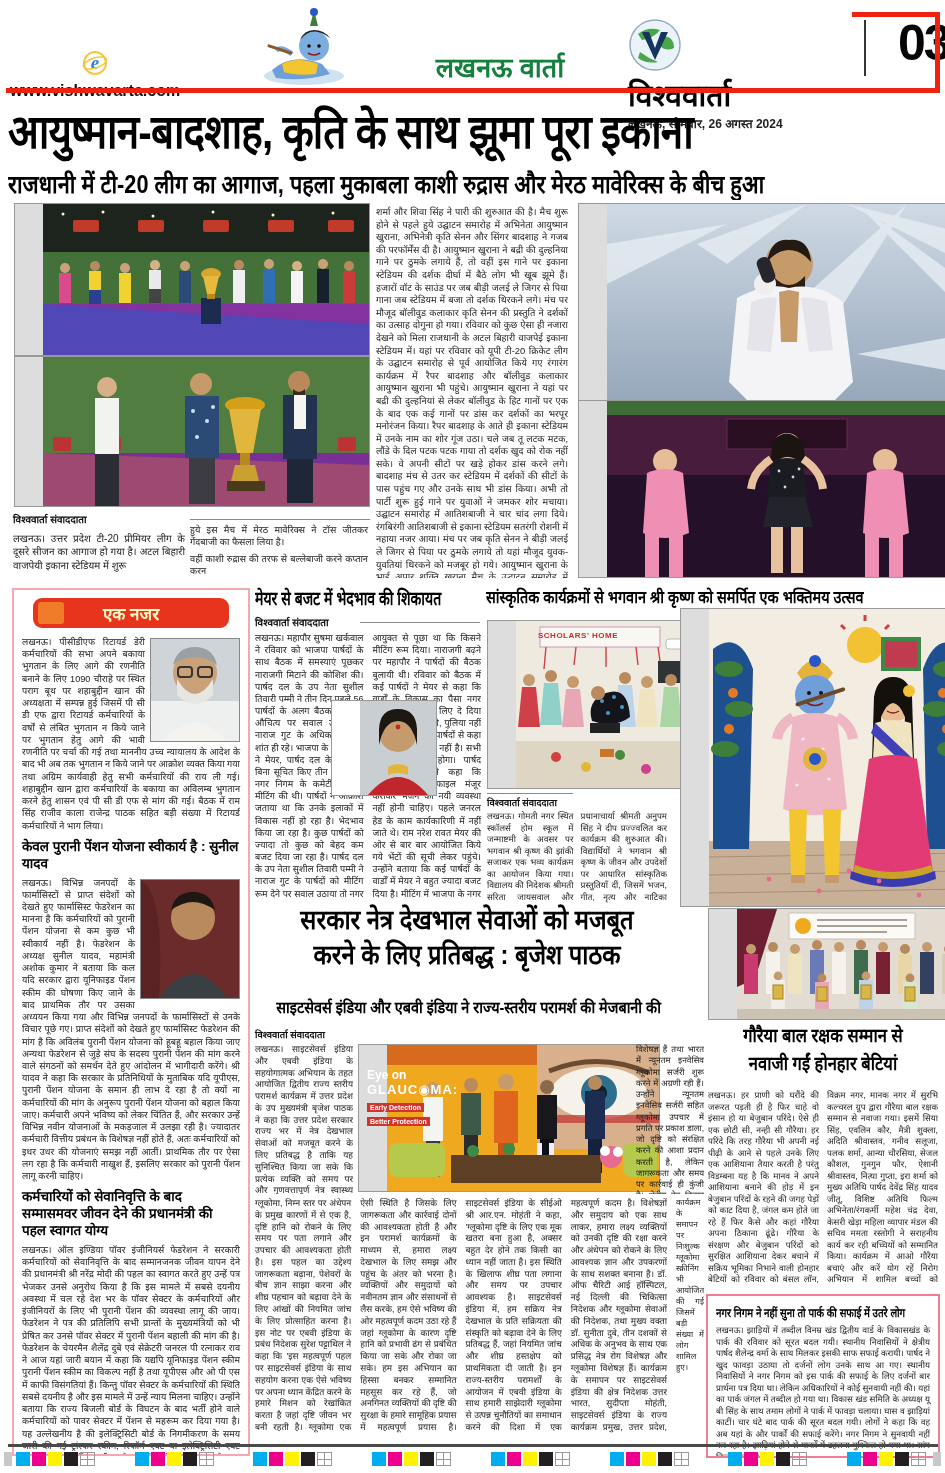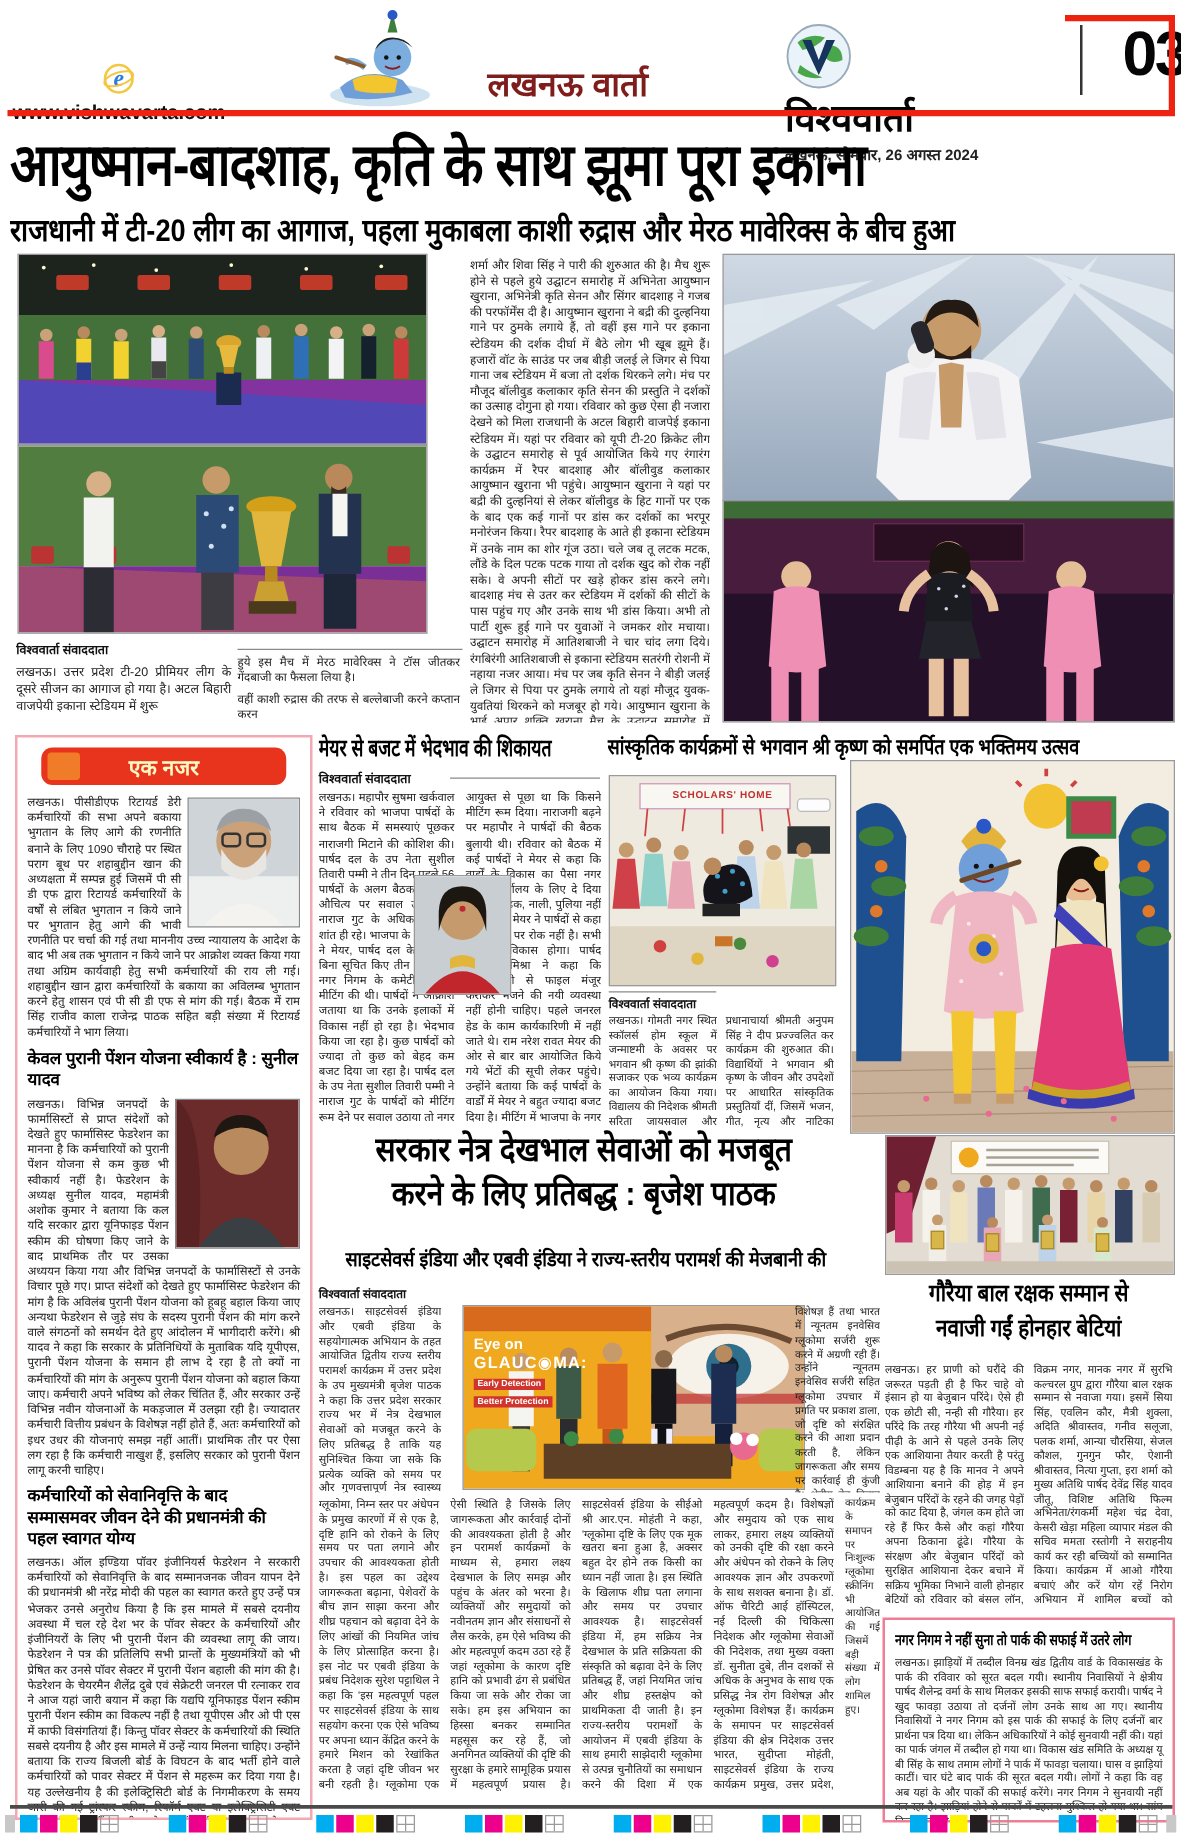"लखनऊ वार्ता" div.abs { color: #7f1d1d -> #15803d; text-align: none -> center }
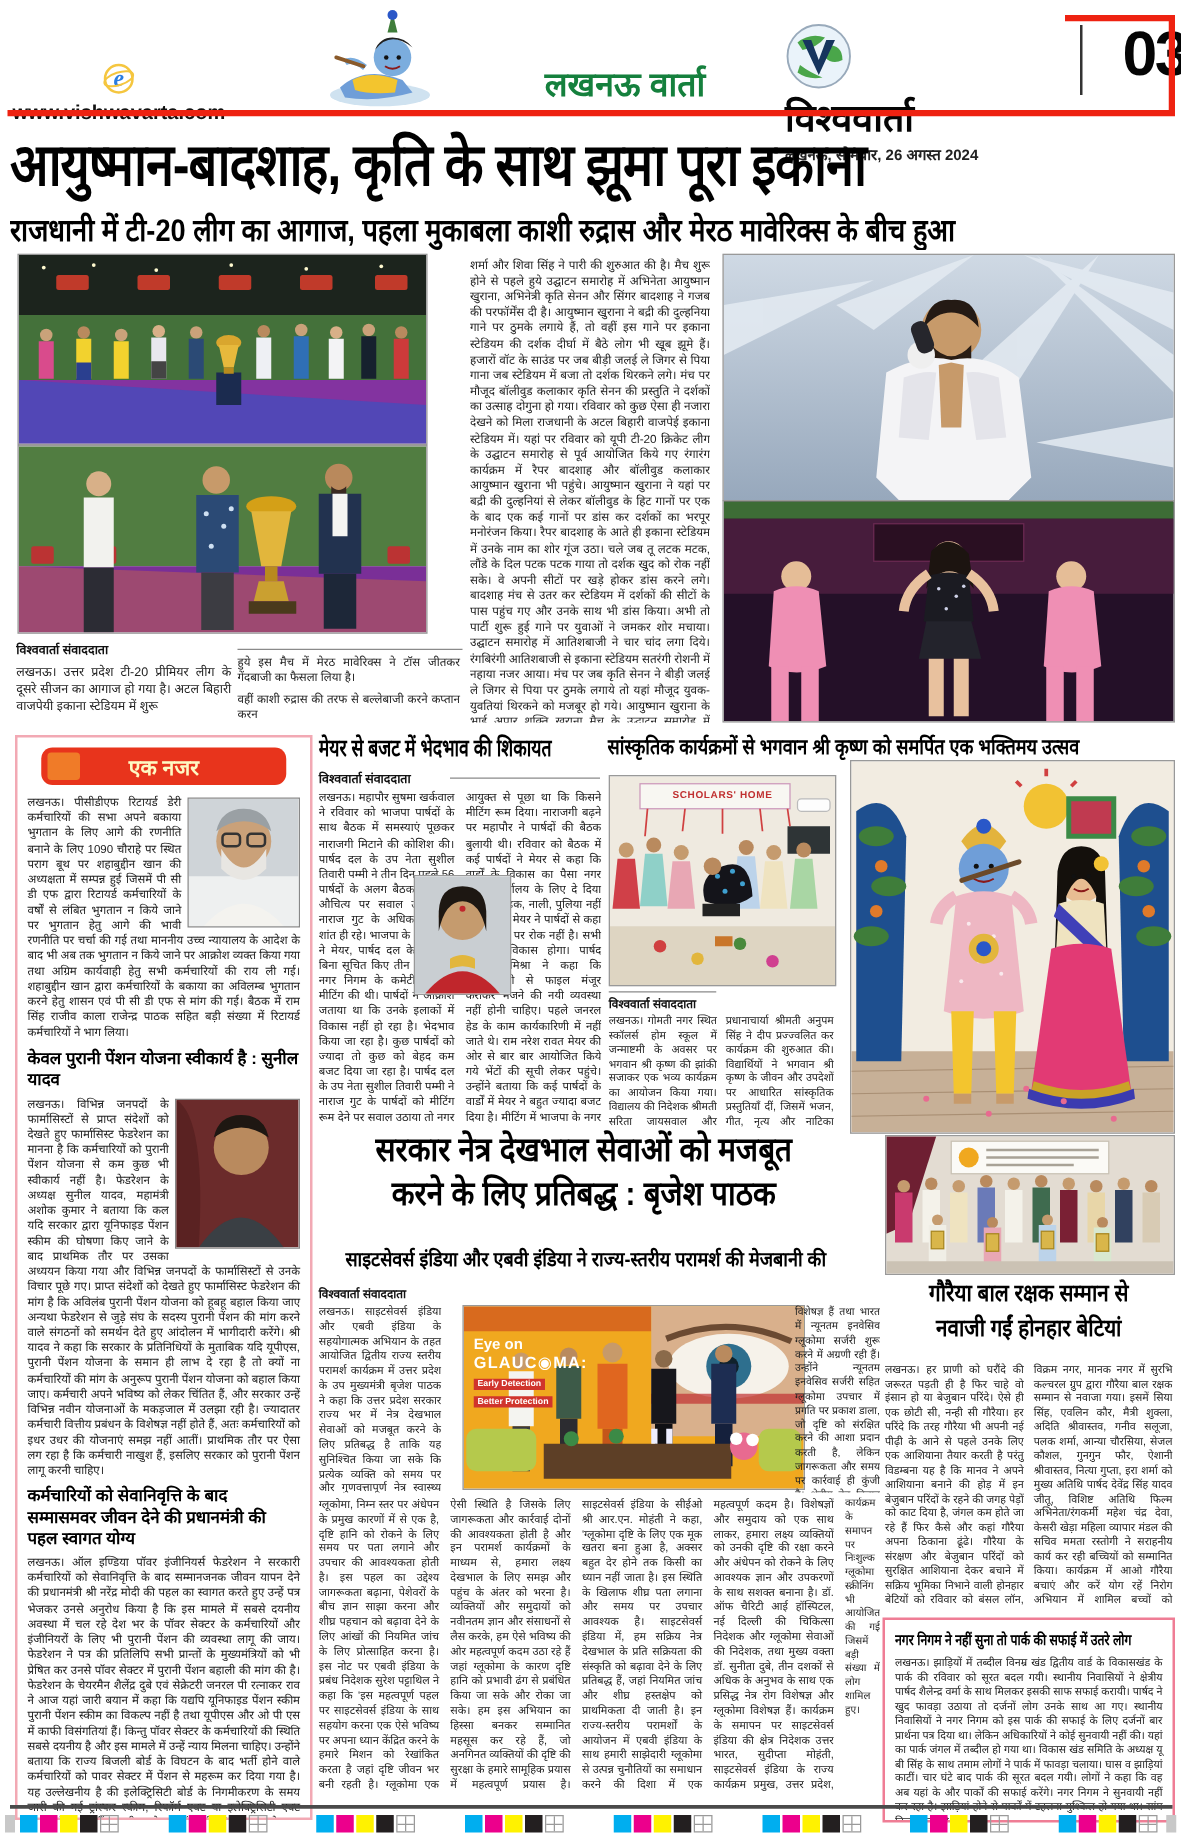"SCHOLARS' HOME" .ph { padding-left: none -> 28px }
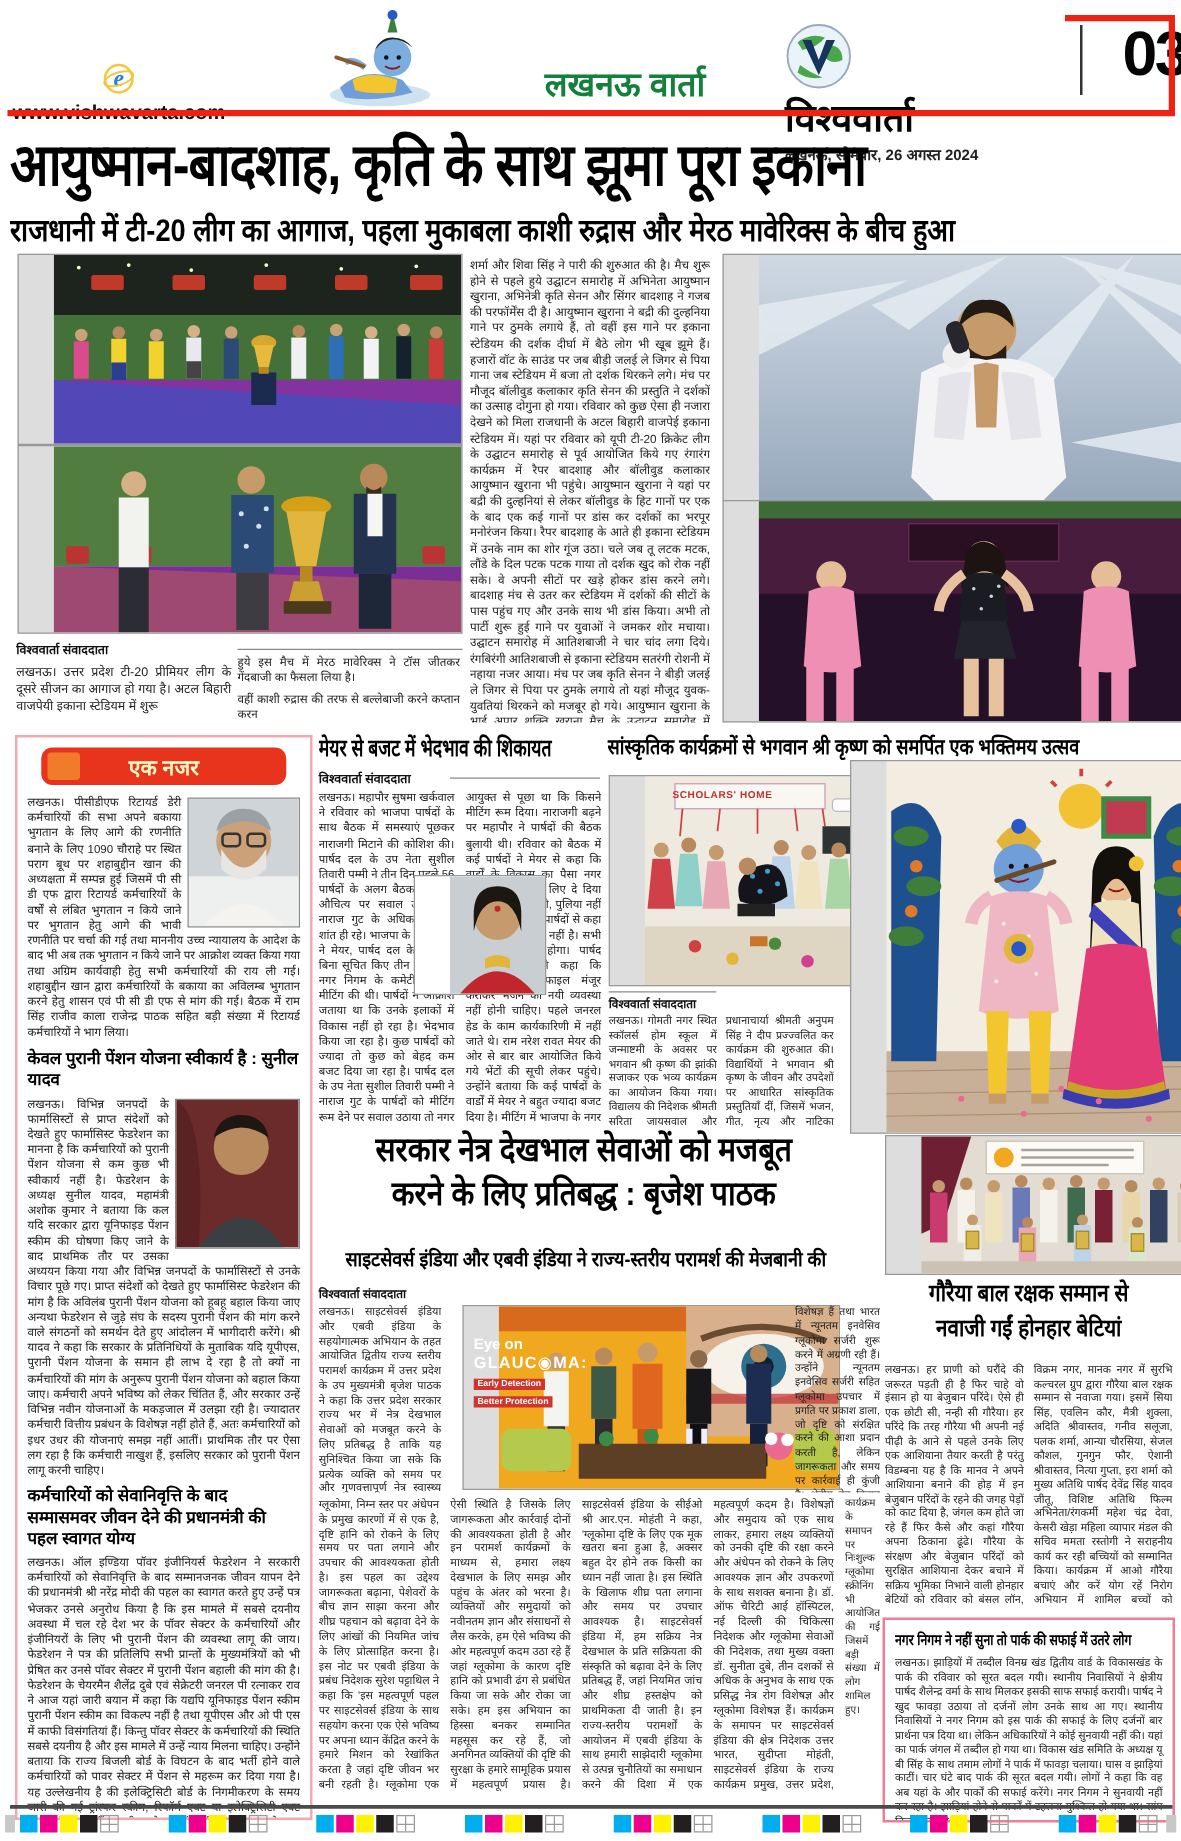"Eye on" div.ph { left: 370px -> 358px }
